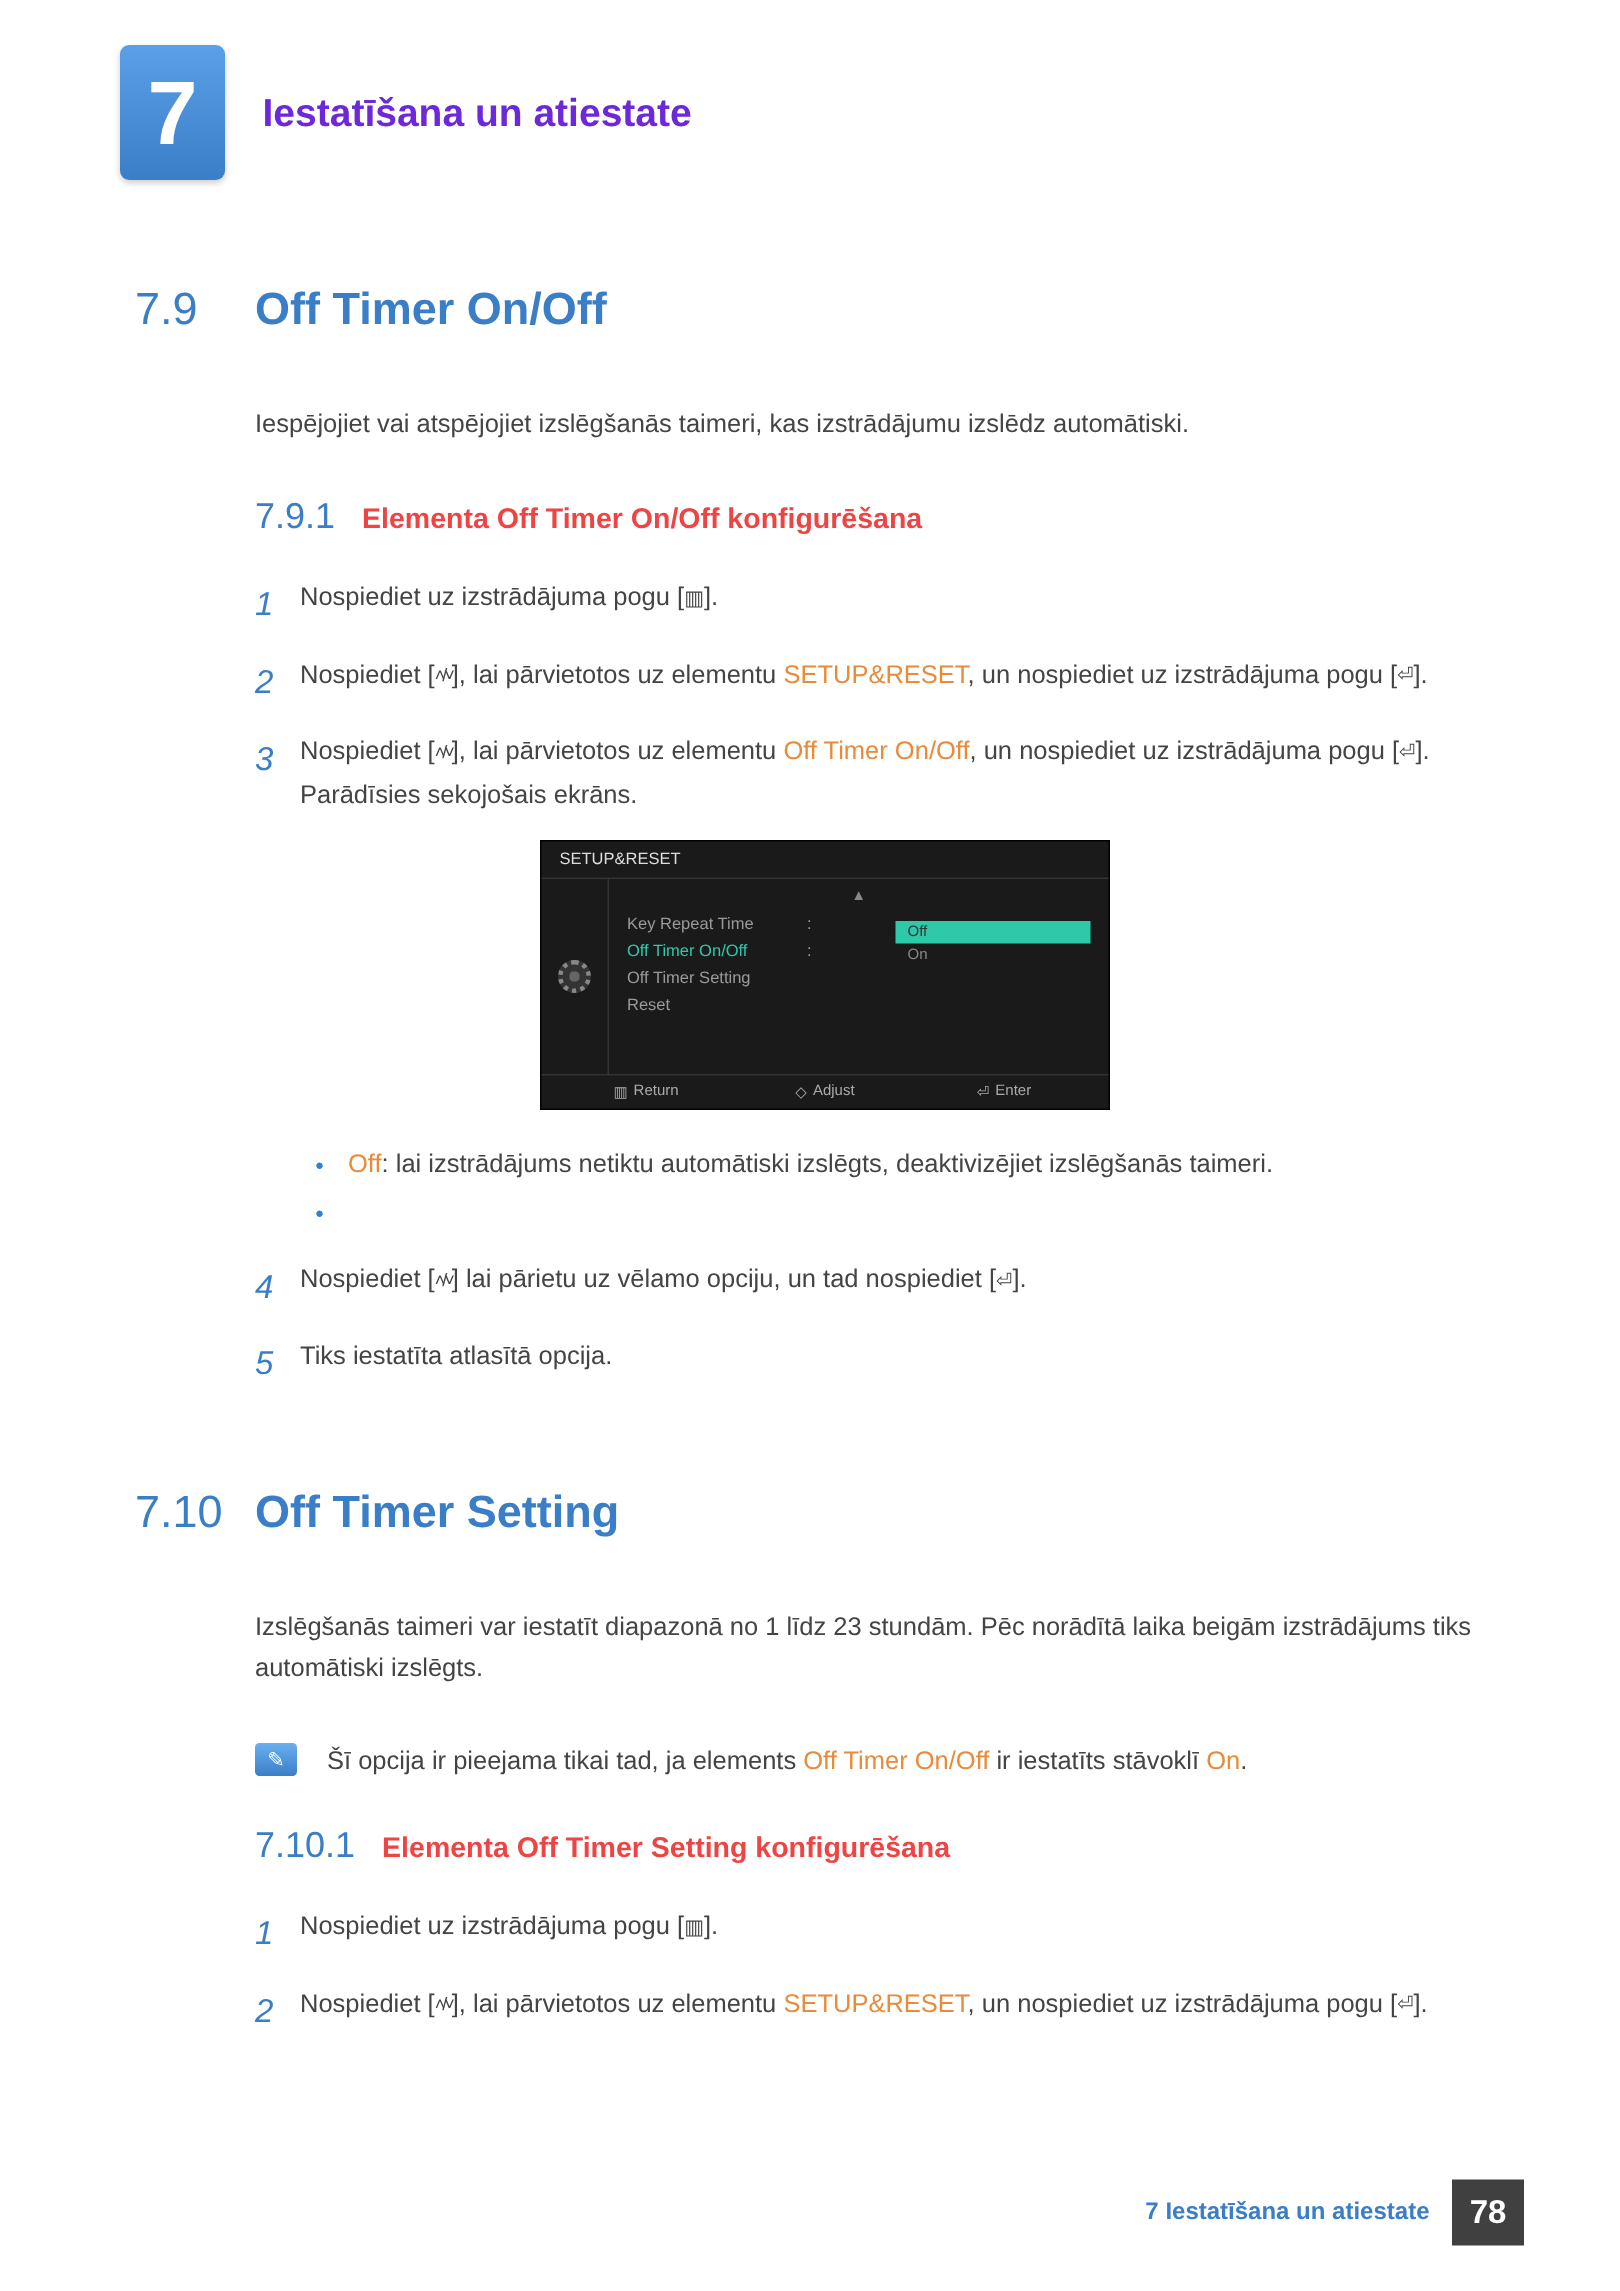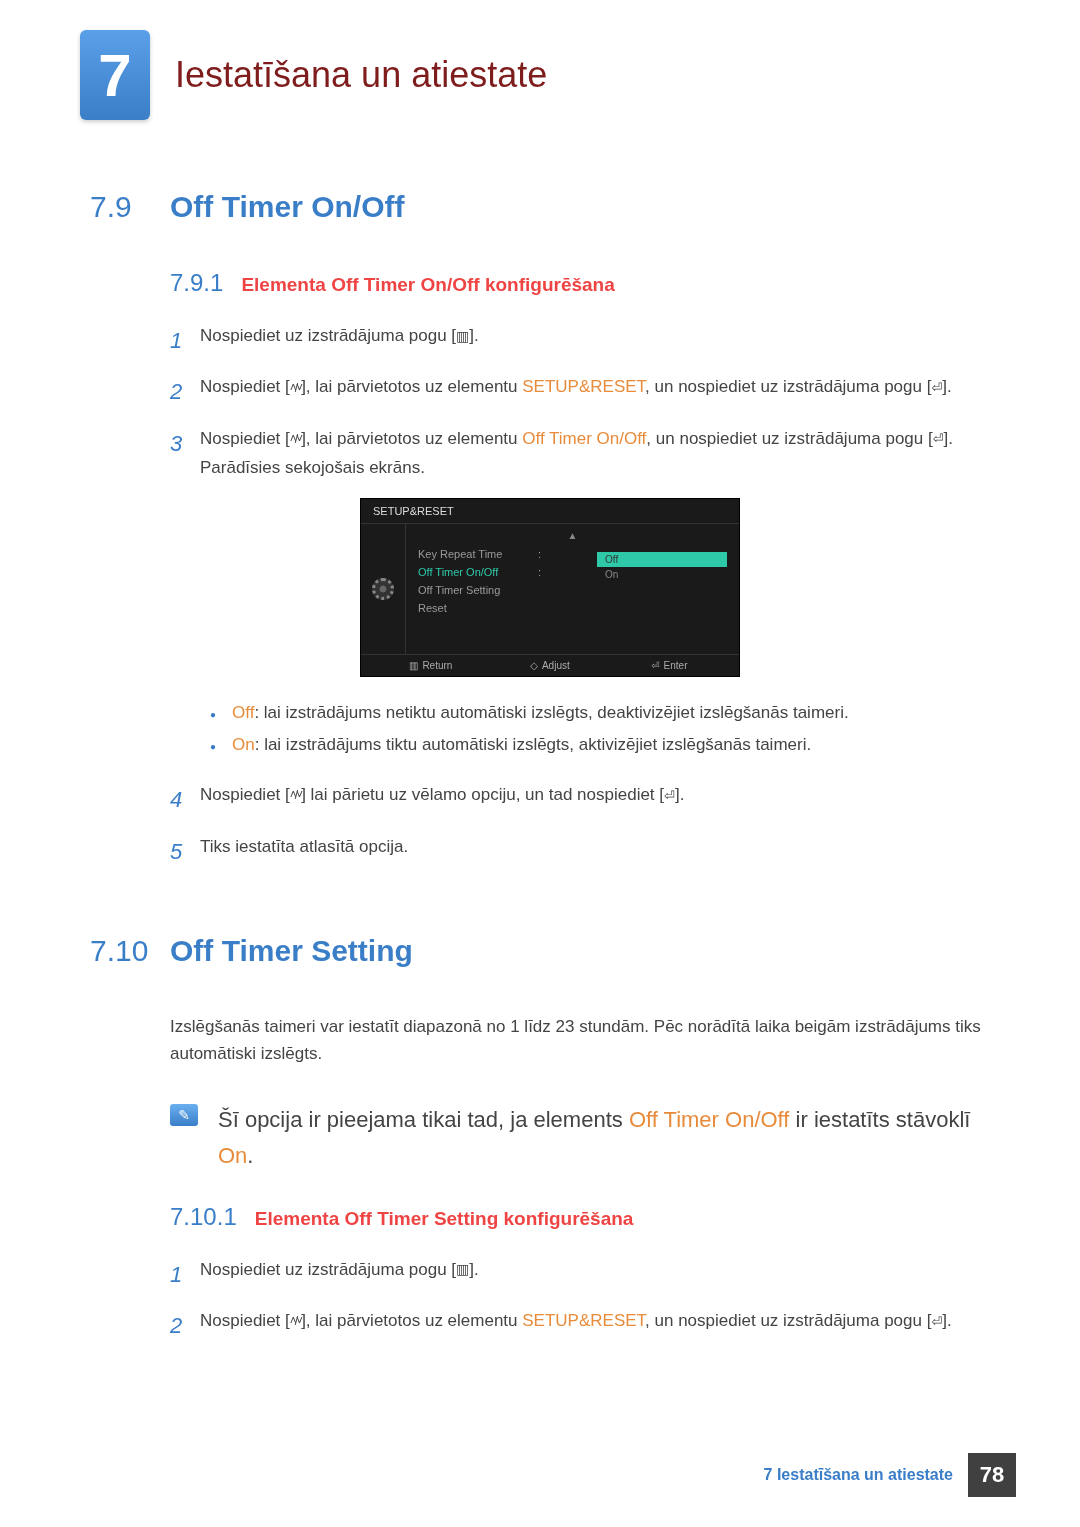"Iestatīšana un atiestate" .chapter-title { color: #7f1d1d -> #6d28d9; font-size: 36px -> 26px; font-weight: normal -> bold }
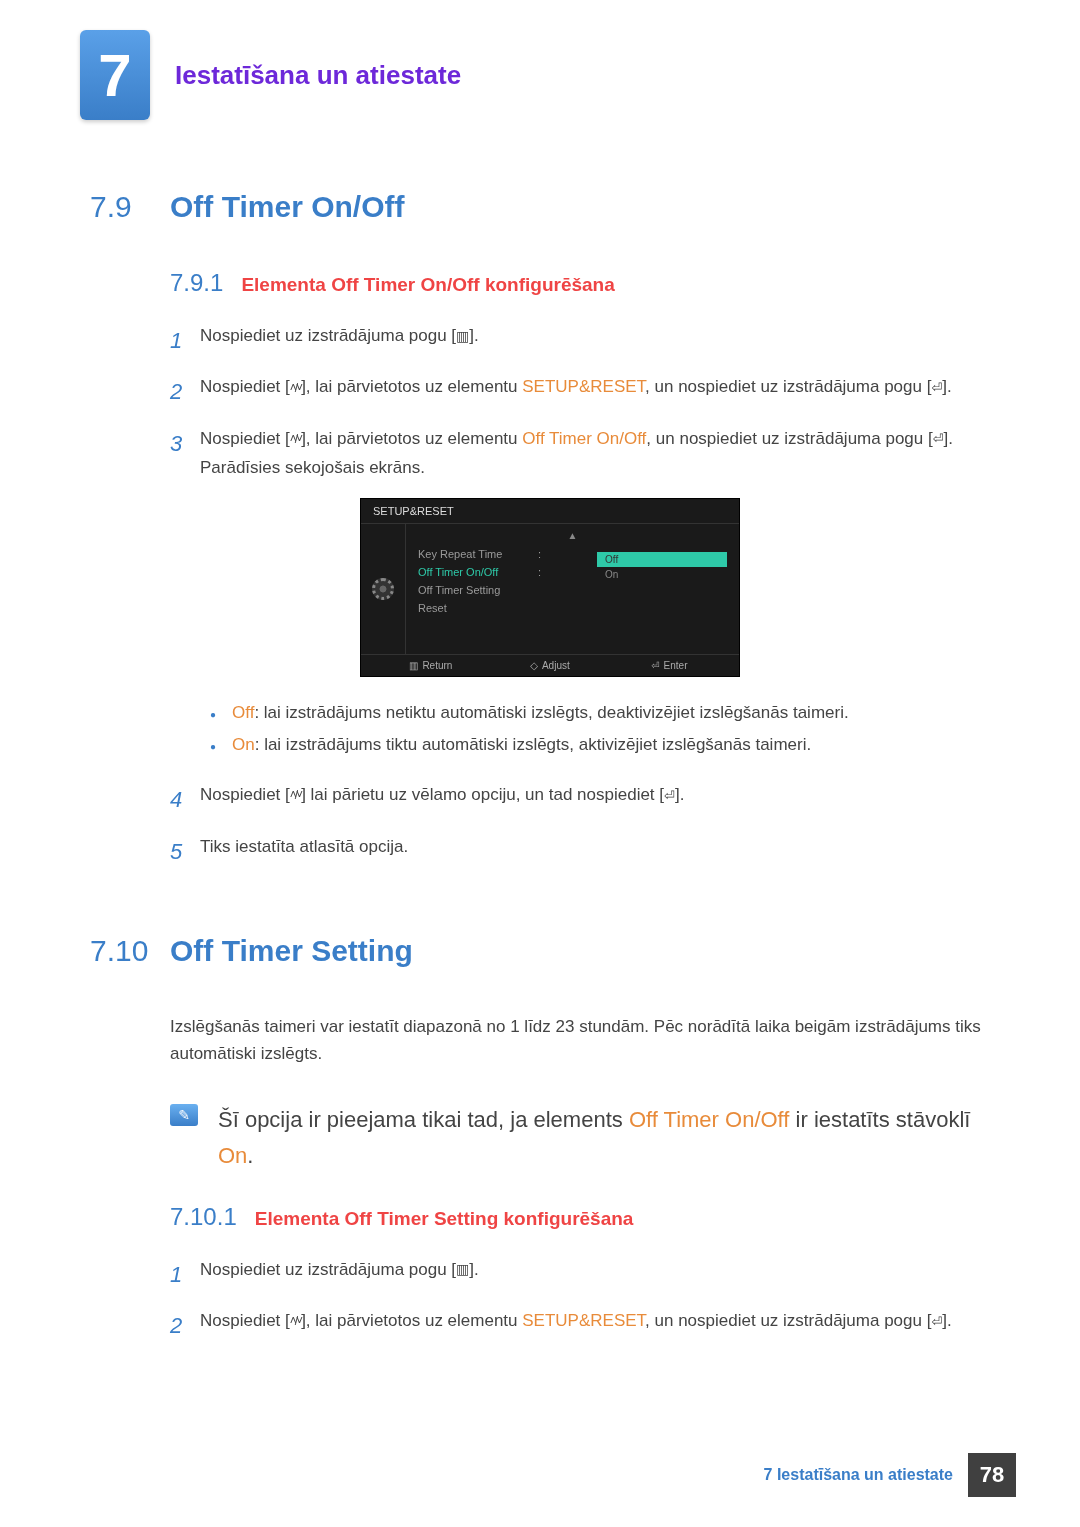"Iespējojiet vai atspējojiet izslēgšanās" div.body-text { html: none -> <div>Iespējojiet vai atspējojiet izslēgšanās taimeri, kas izstrādājumu izslēdz automātiski.</div> }
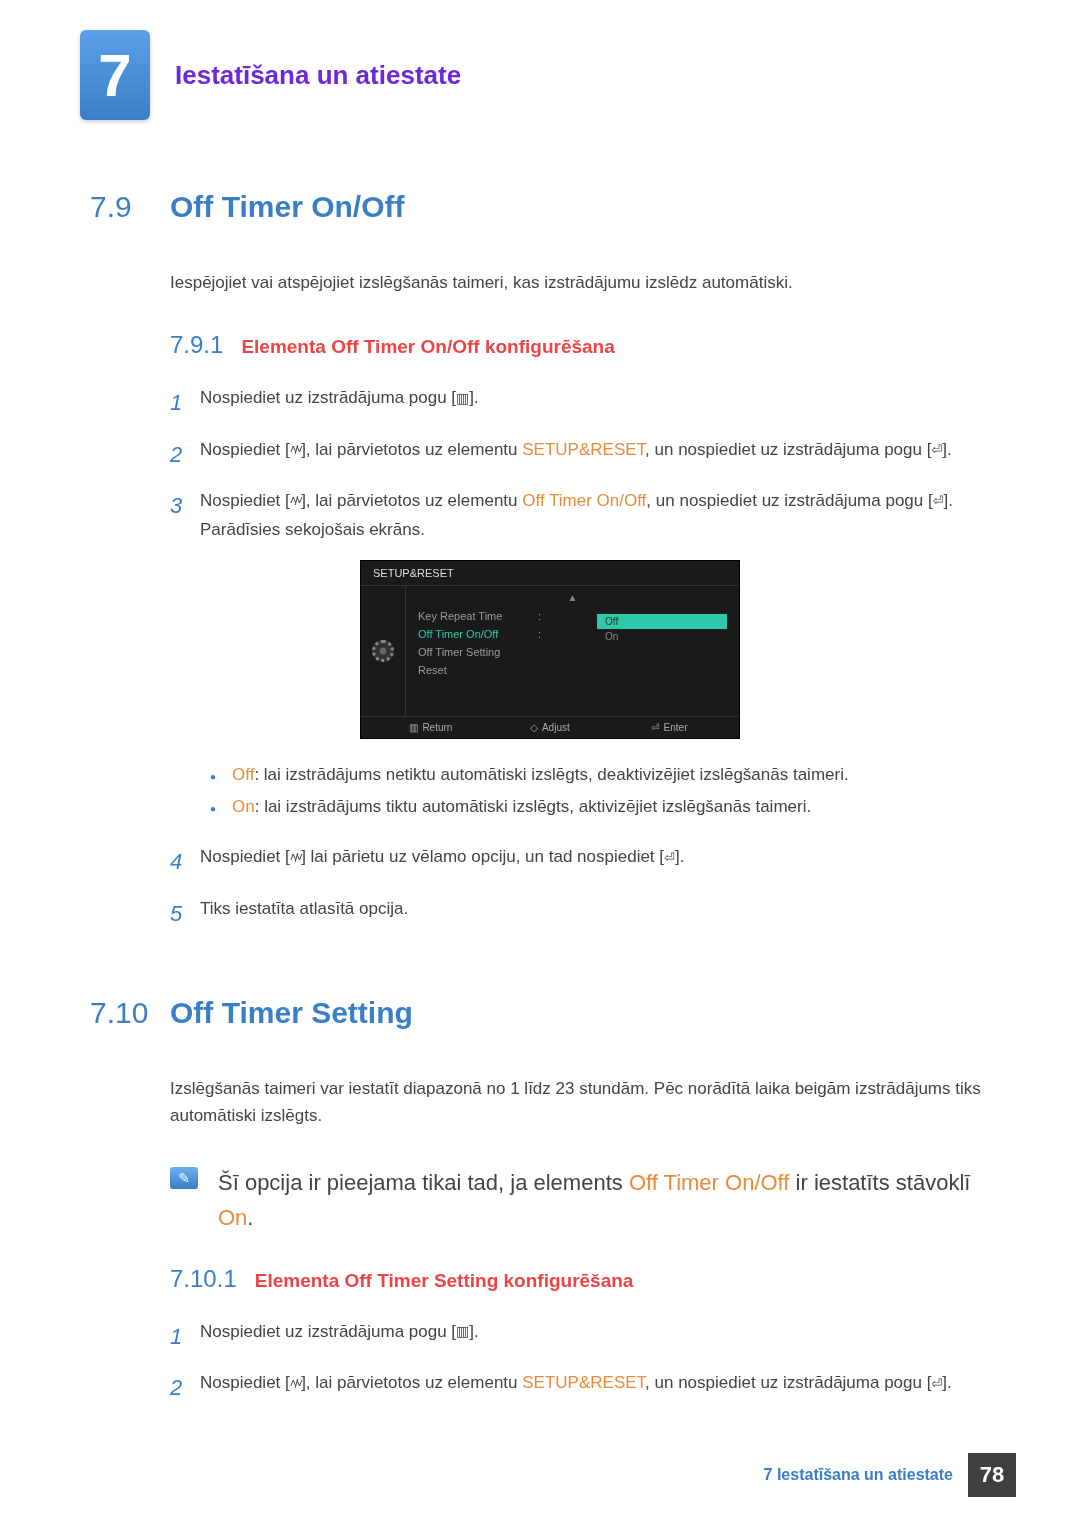"On: lai izstrādājums tiktu automātiski" div { html: <div><span>On</span><span>: lai izstrādājums tiktu automātiski izslēgts, aktivizējiet izslēgšanās taimeri.</span></div> -> none }
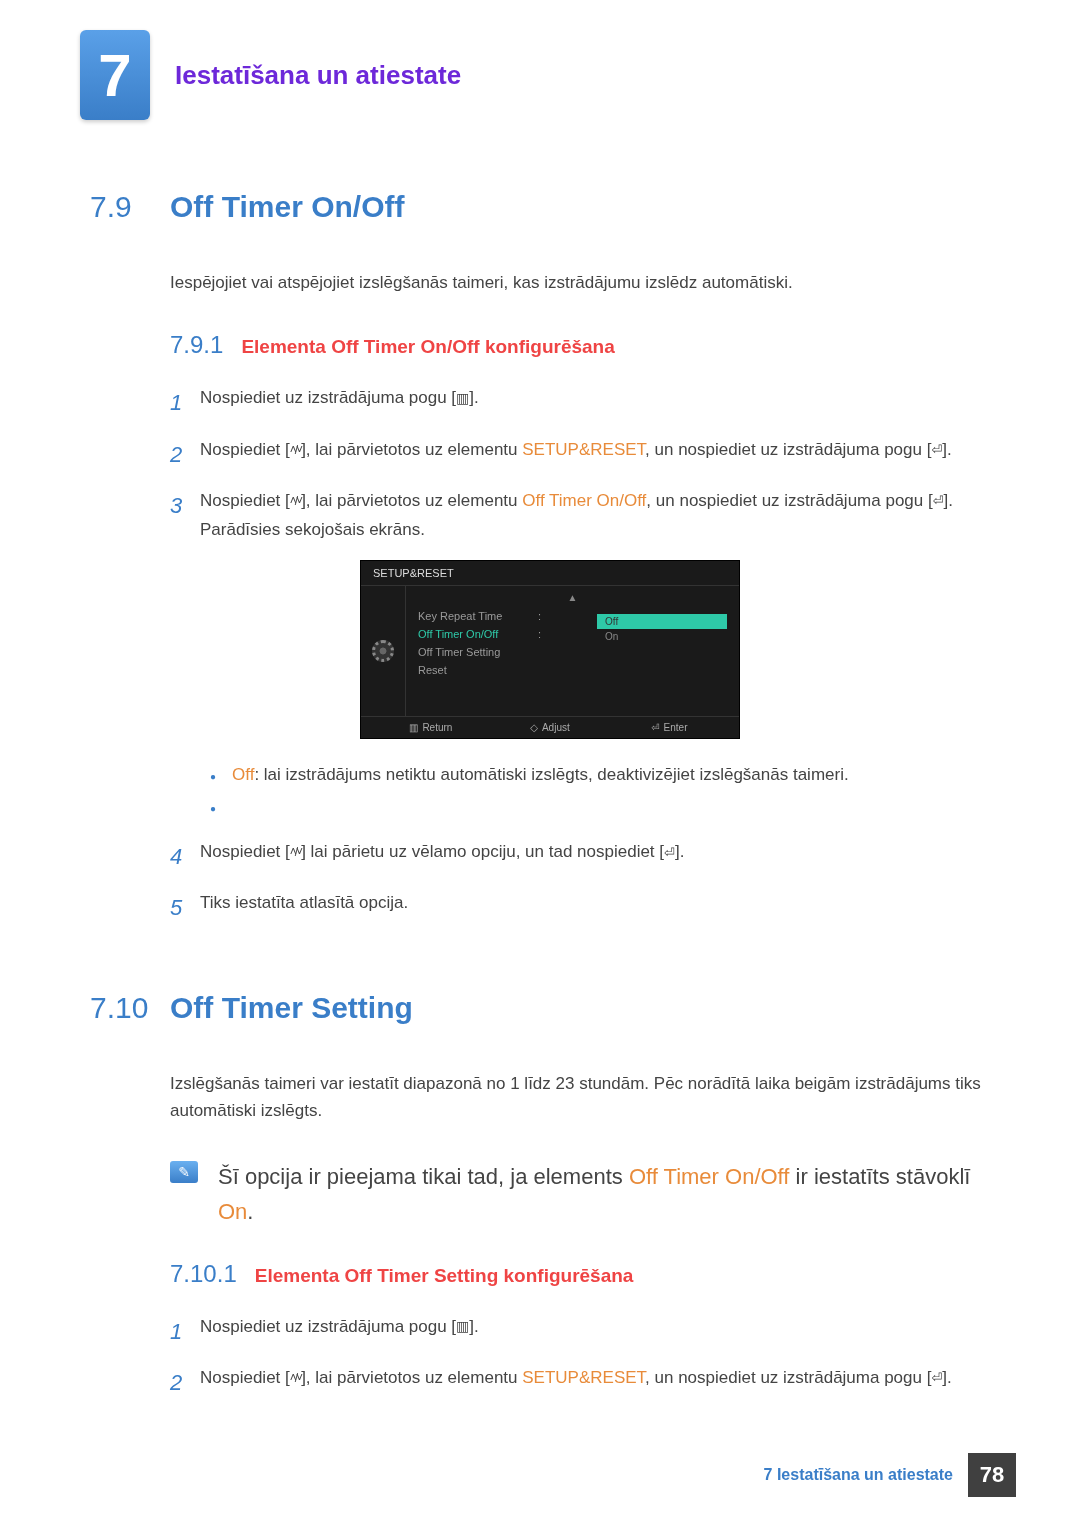"Šī opcija ir pieejama tikai" .note-text { font-size: 22px -> 17px }
